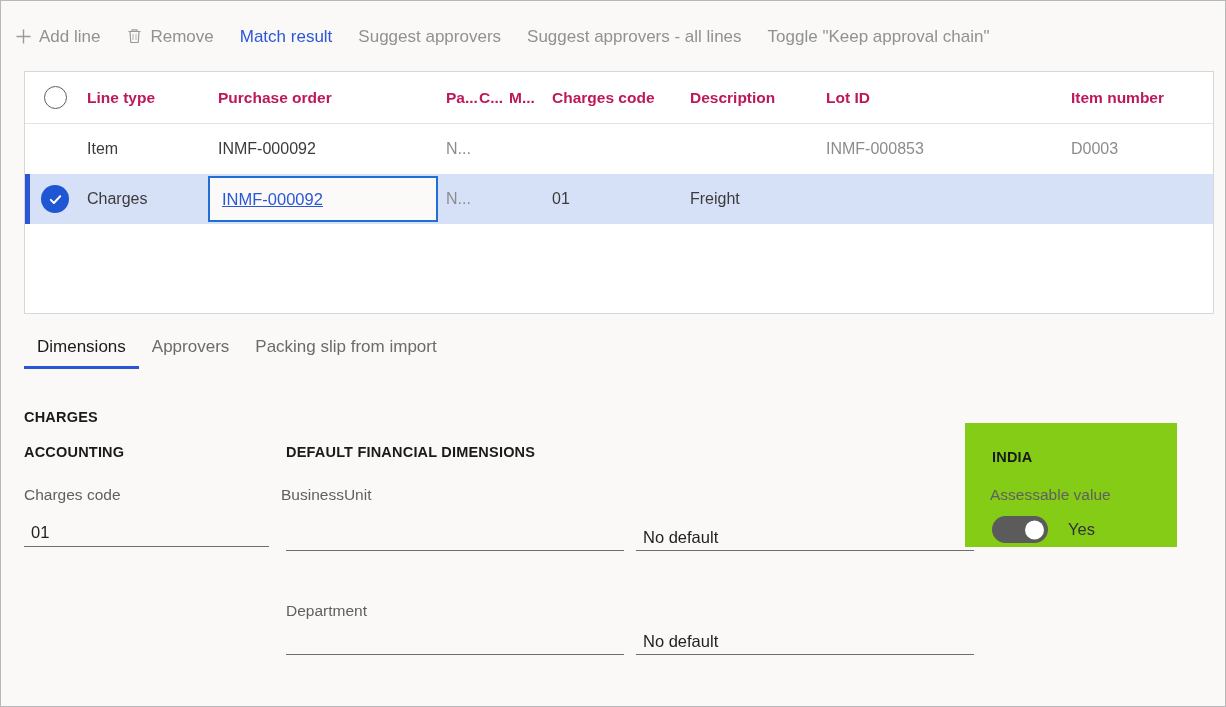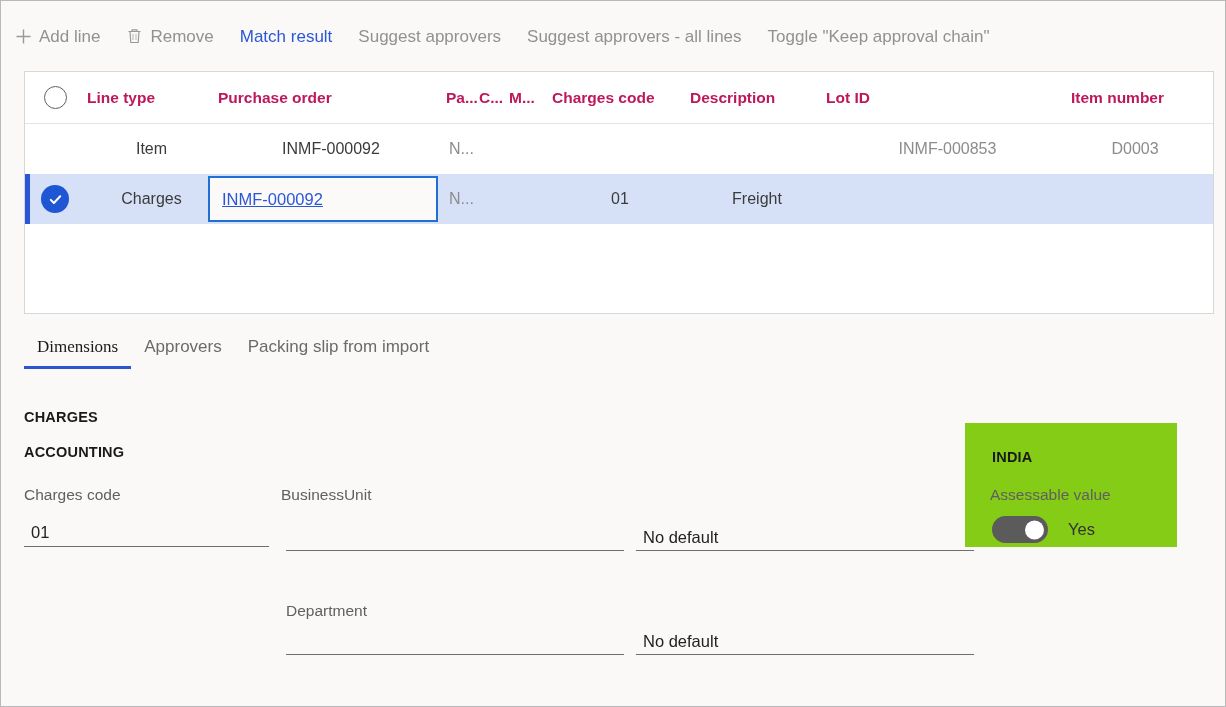"Item" .dcell { text-align: center -> none }
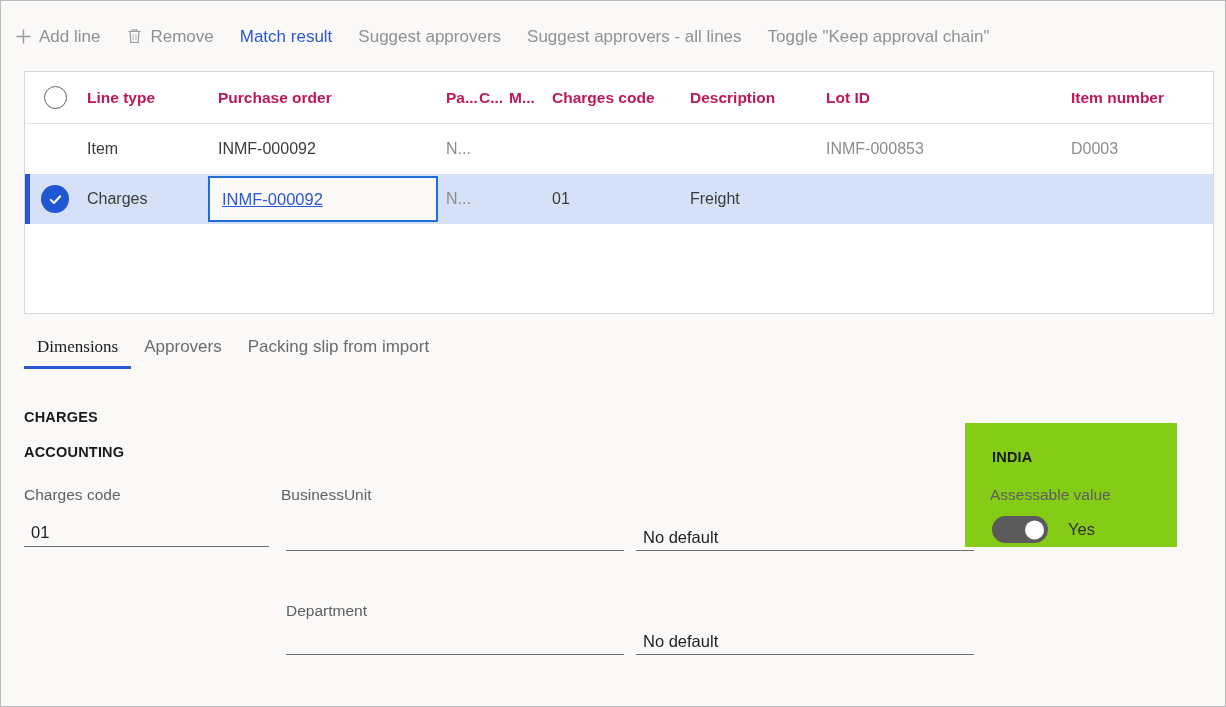"Dimensions" .tab.active { font-family: Liberation Serif, serif -> none }
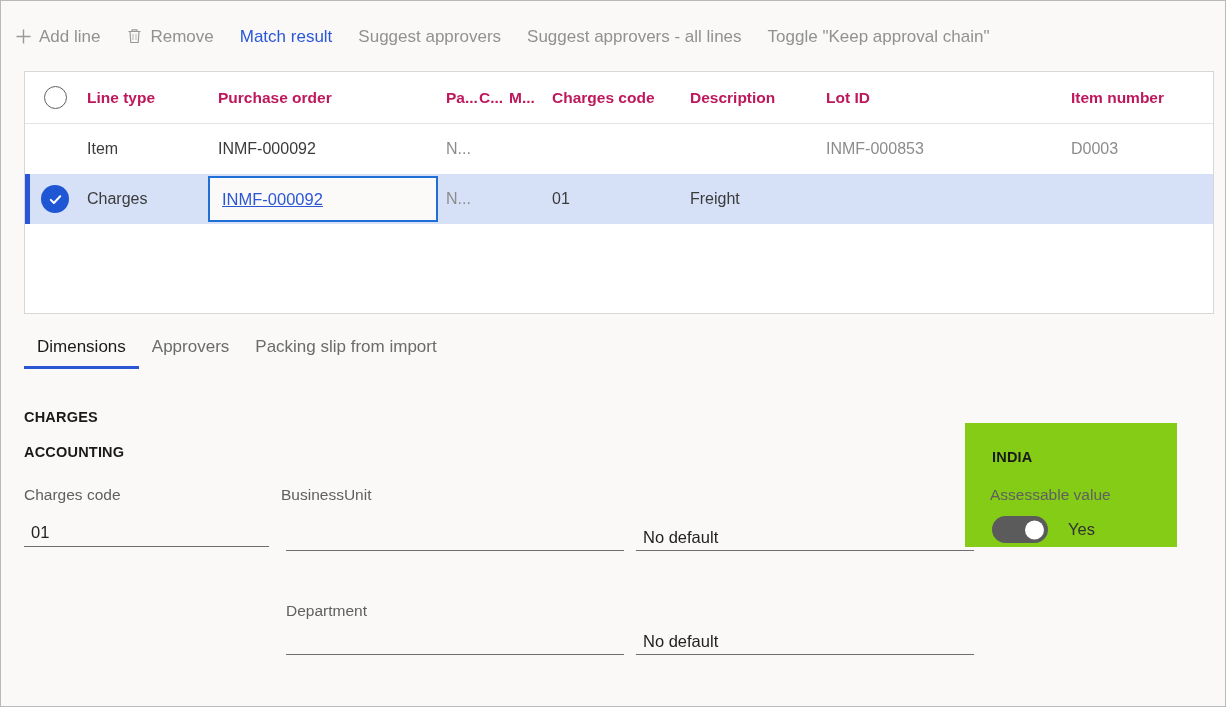"DEFAULT FINANCIAL DIMENSIONS" div.section-title { html: none -> <div>DEFAULT FINANCIAL DIMENSIONS</div> }
